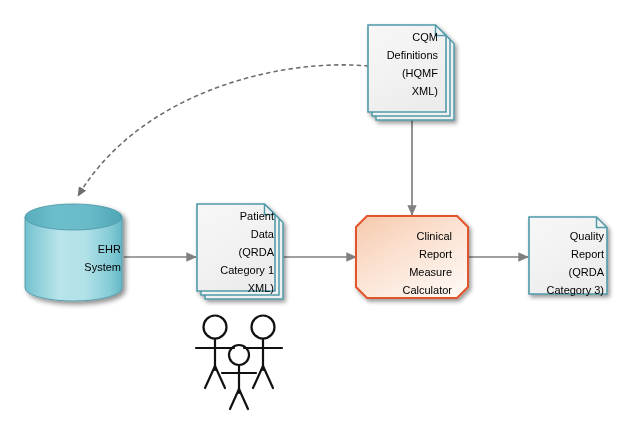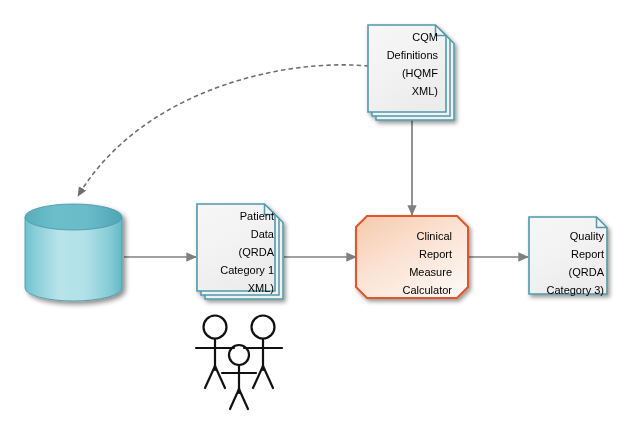"EHR" div.node-label { html: none -> <div>EHR System</div> }
